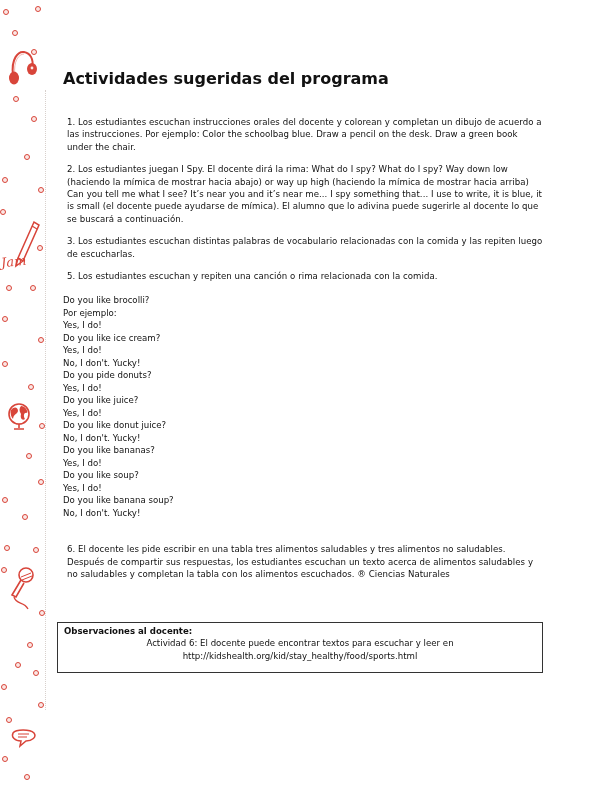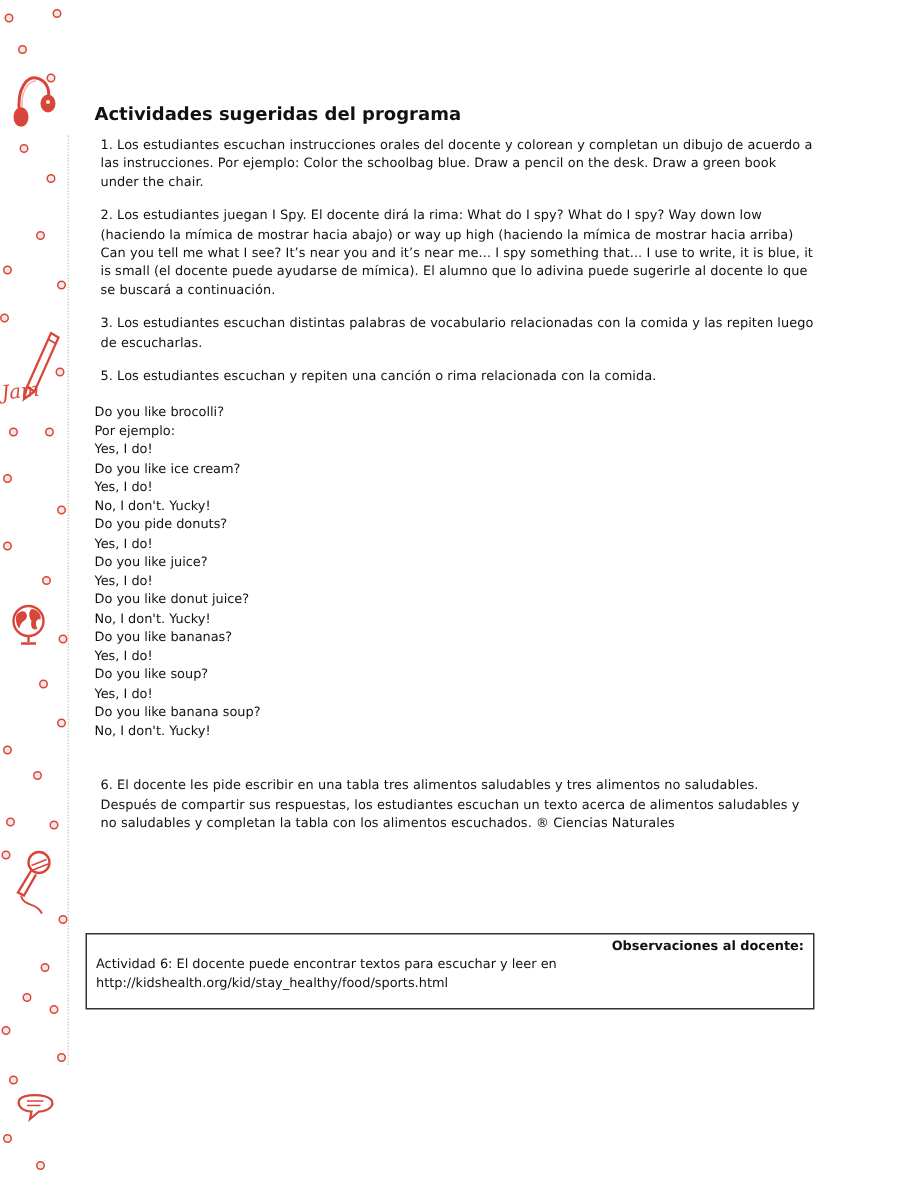"Actividades sugeridas del programa" .title { font-size: 12px -> 16px; margin: 0 0 8px 0 -> 0 0 28px 0 }
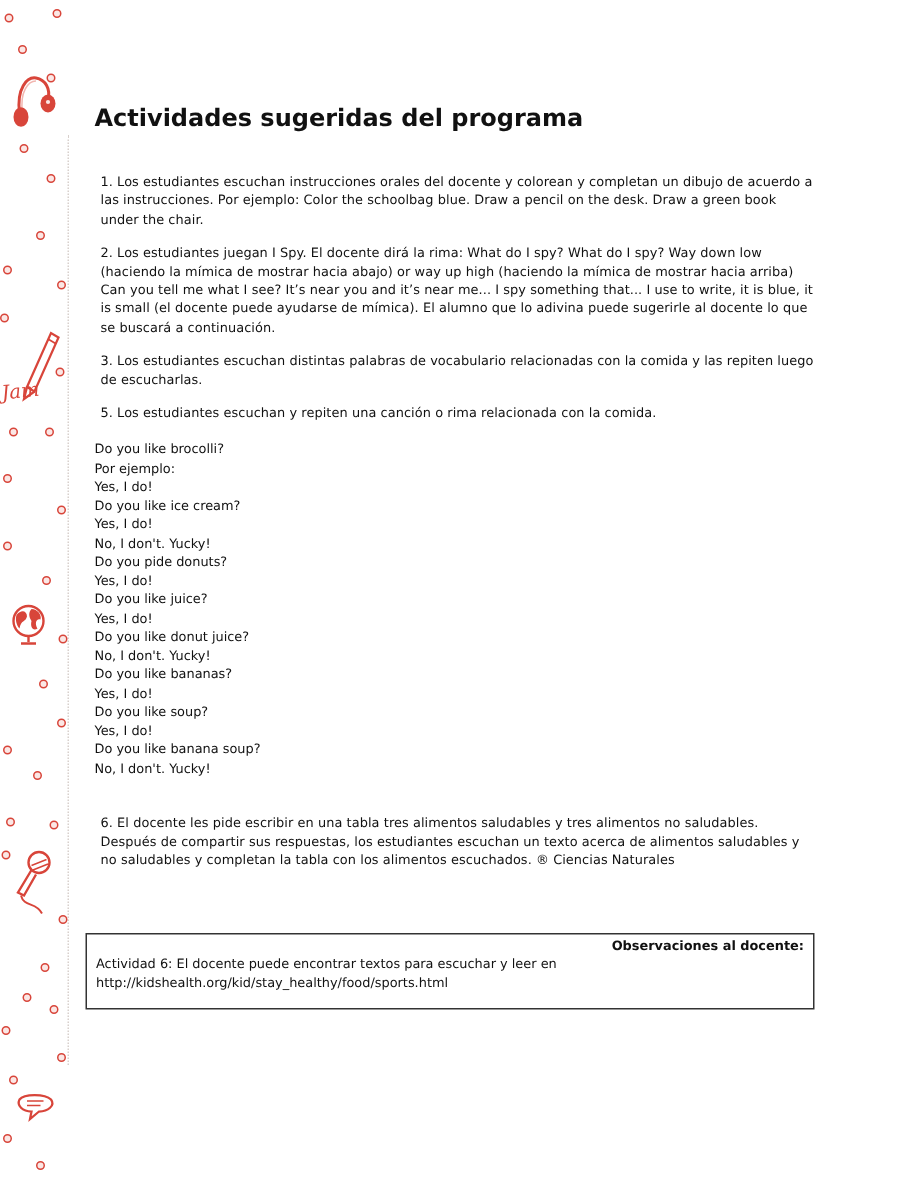"Observaciones al docente:" .obs-title { text-align: right -> none }
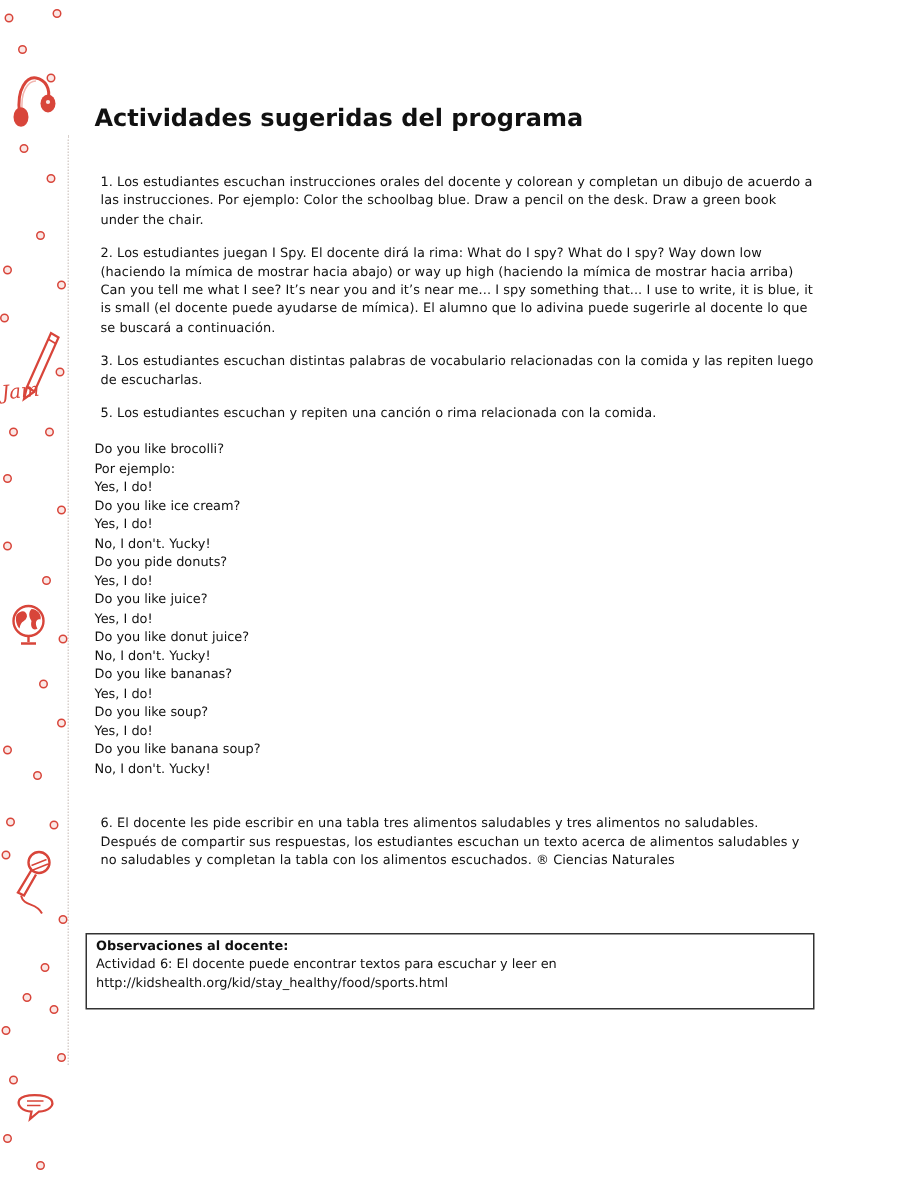"Actividad 6: El docente puede" .obs-text { text-align: none -> center }
